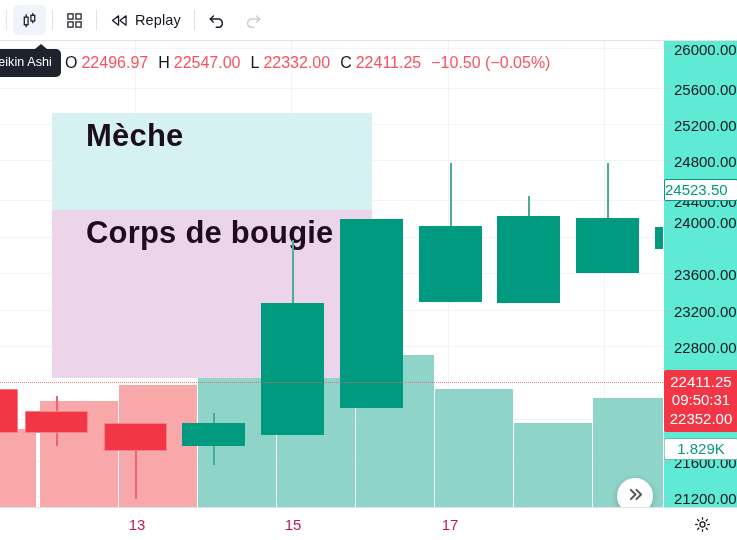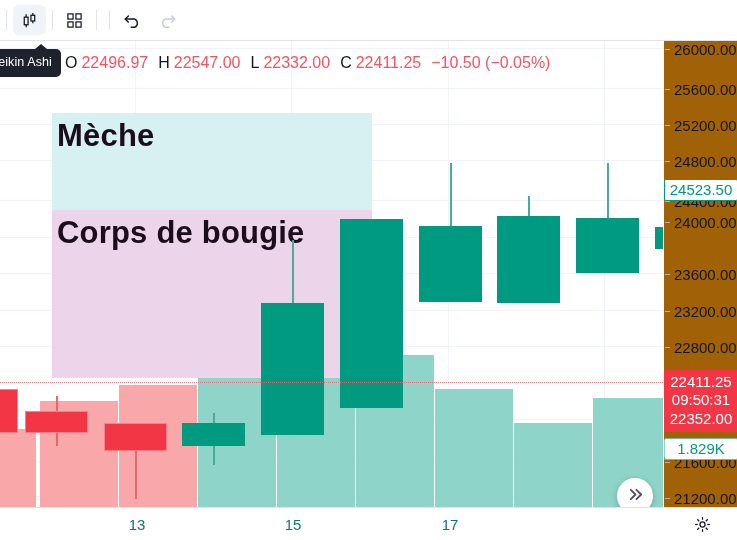"Replay" div.tb-btn { html: none -> <div> <span> <svg> <polygon></polygon> <polygon></polygon> </svg> </span> <span>Replay</span> </div> }
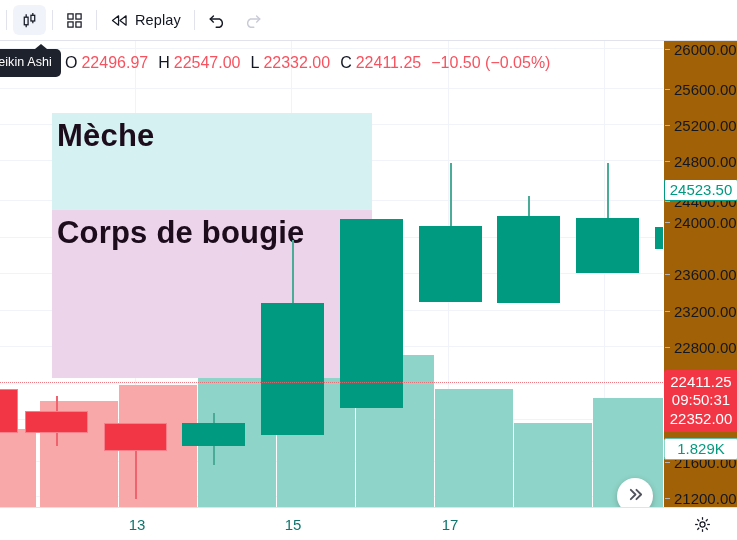"26000.00" #pscale { background: #a16207 -> #5eead4 }
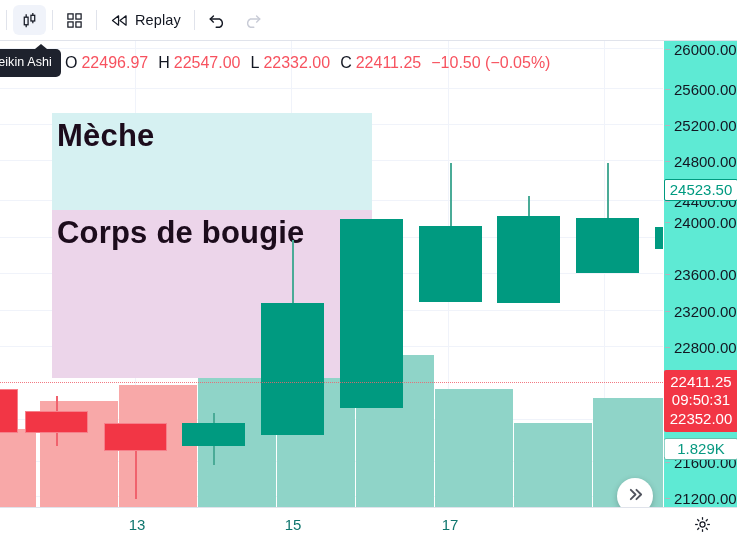"Mèche" .anno span { padding: 6px 0 0 5px -> 6px 0 0 34px }
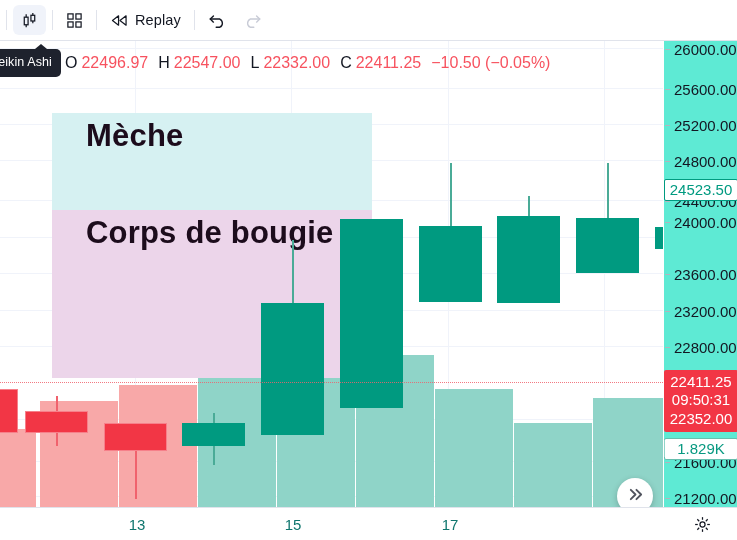"24523.50" #tag-price { text-align: center -> none }
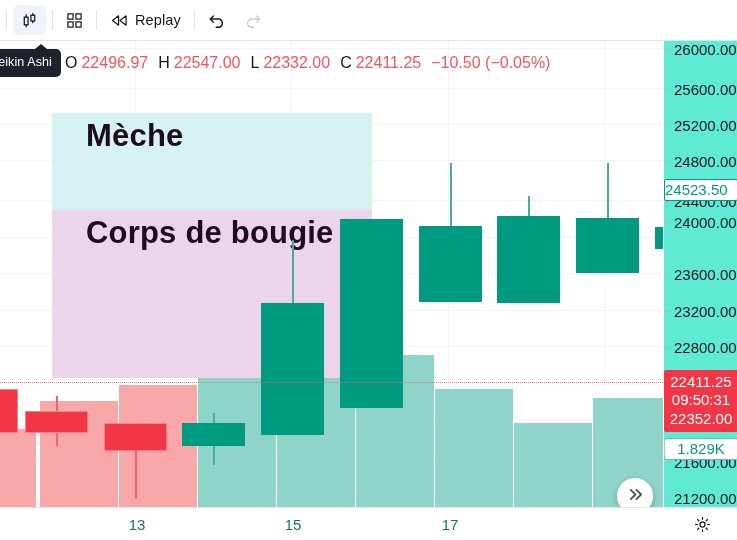"13" .ttick { color: #0f766e -> #be185d }
